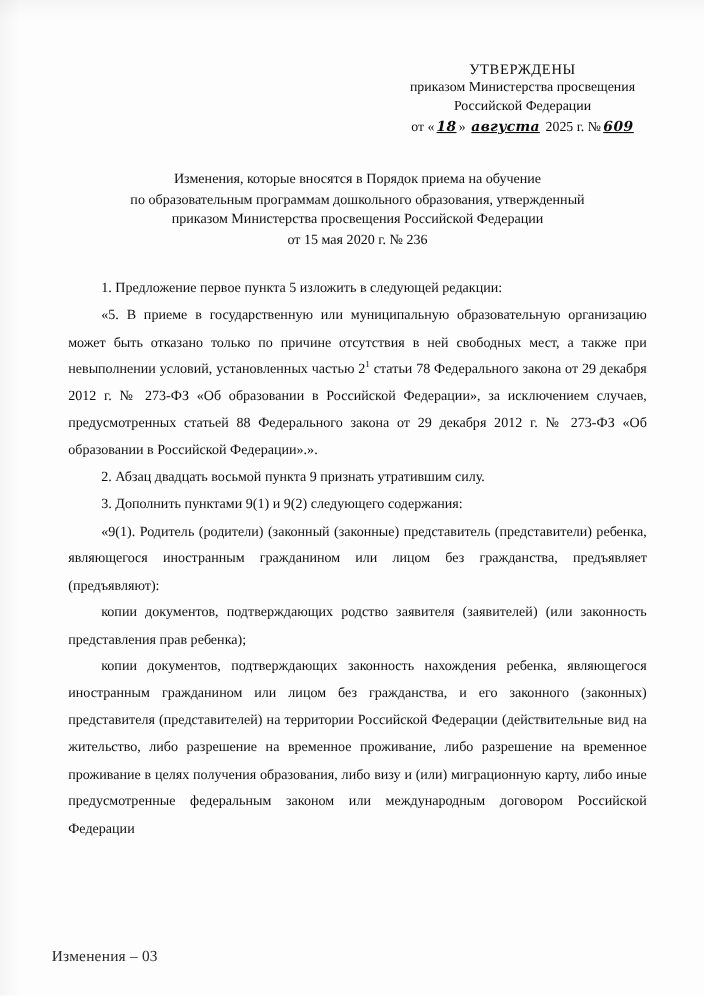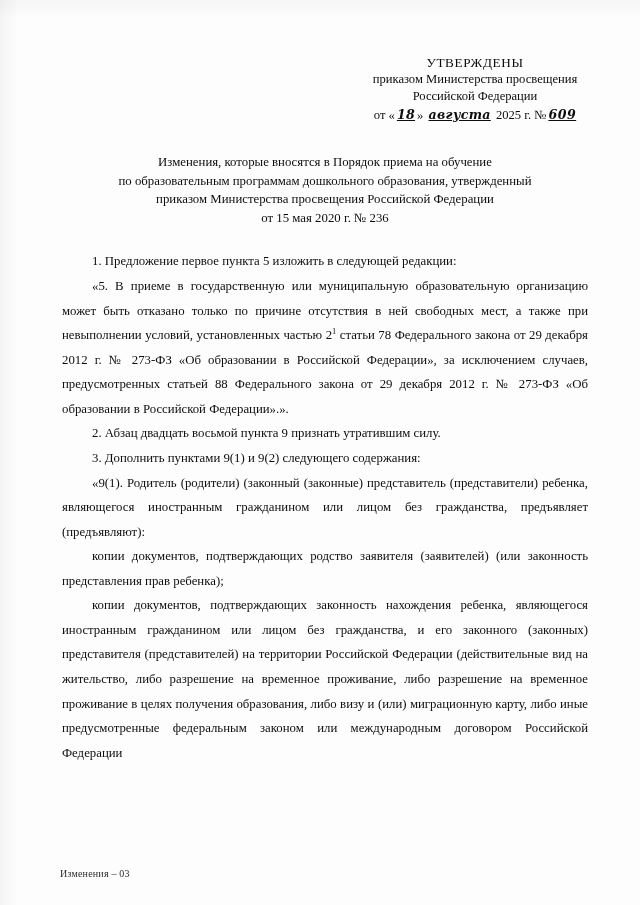"Изменения – 03" .footer { font-size: 10px -> 14px; left: 60px -> 47px }
